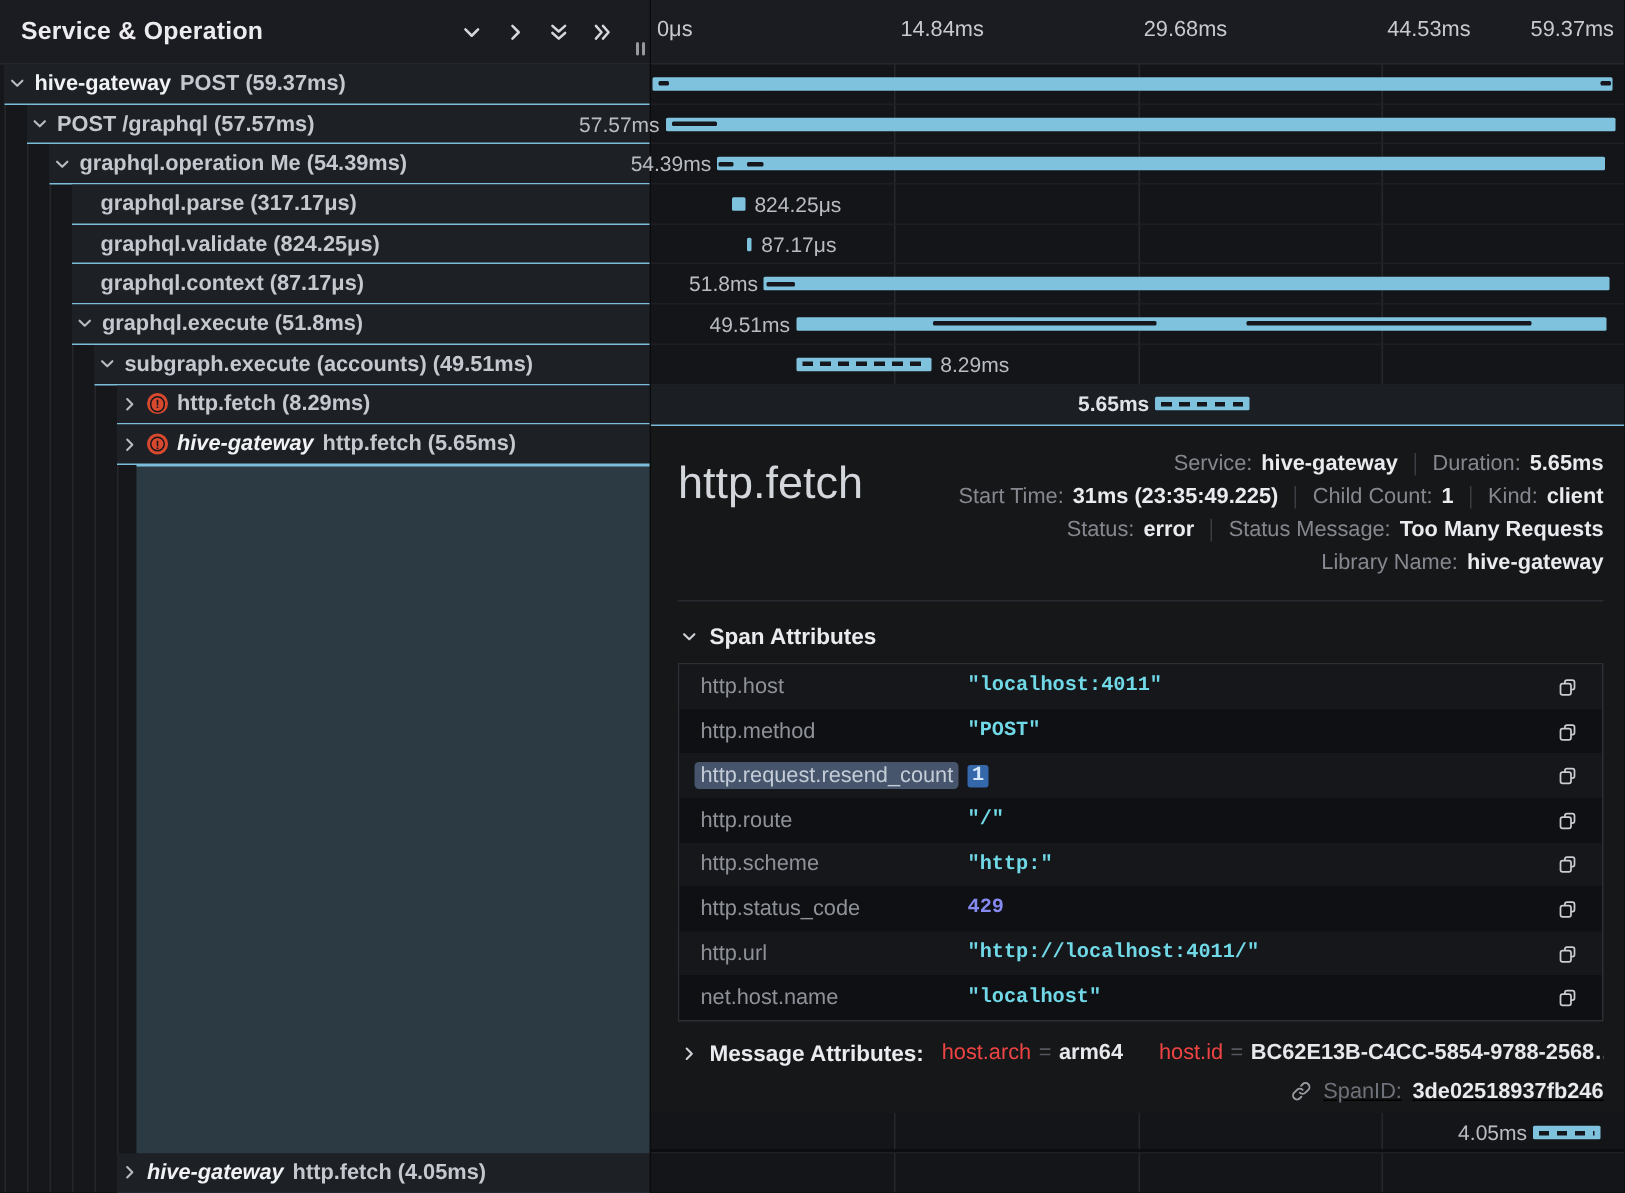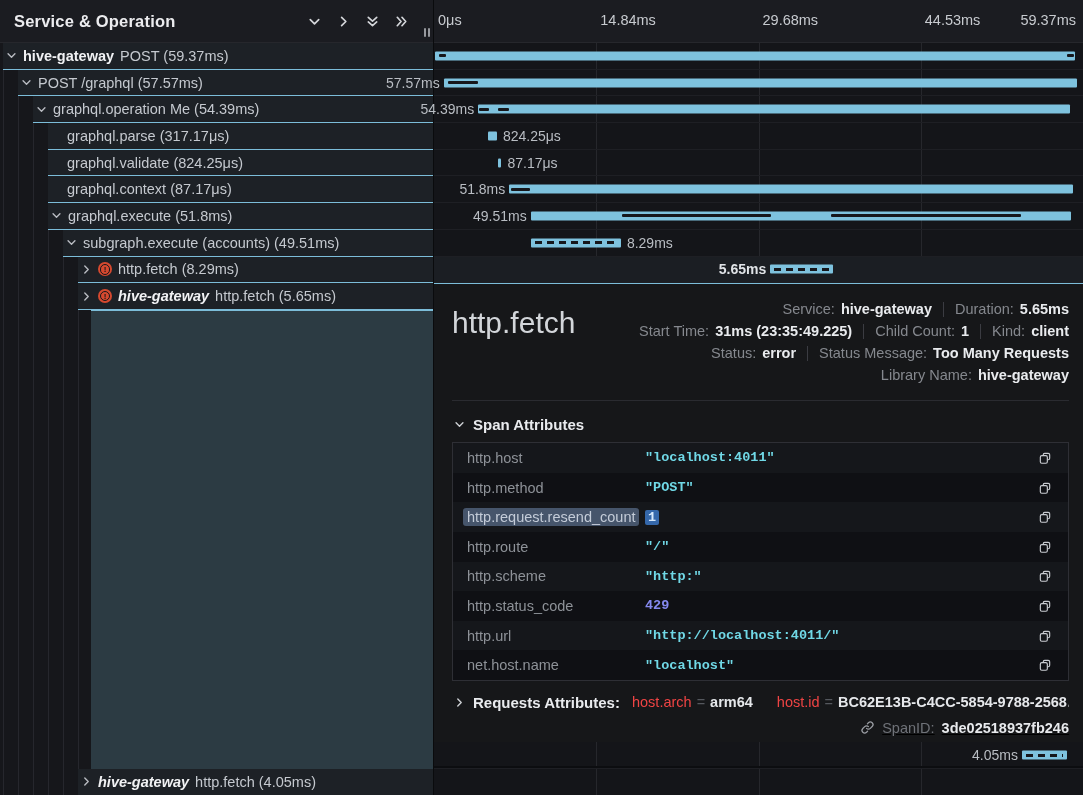"POST (59.37ms)" .tree-row .txt { font-weight: none -> bold }
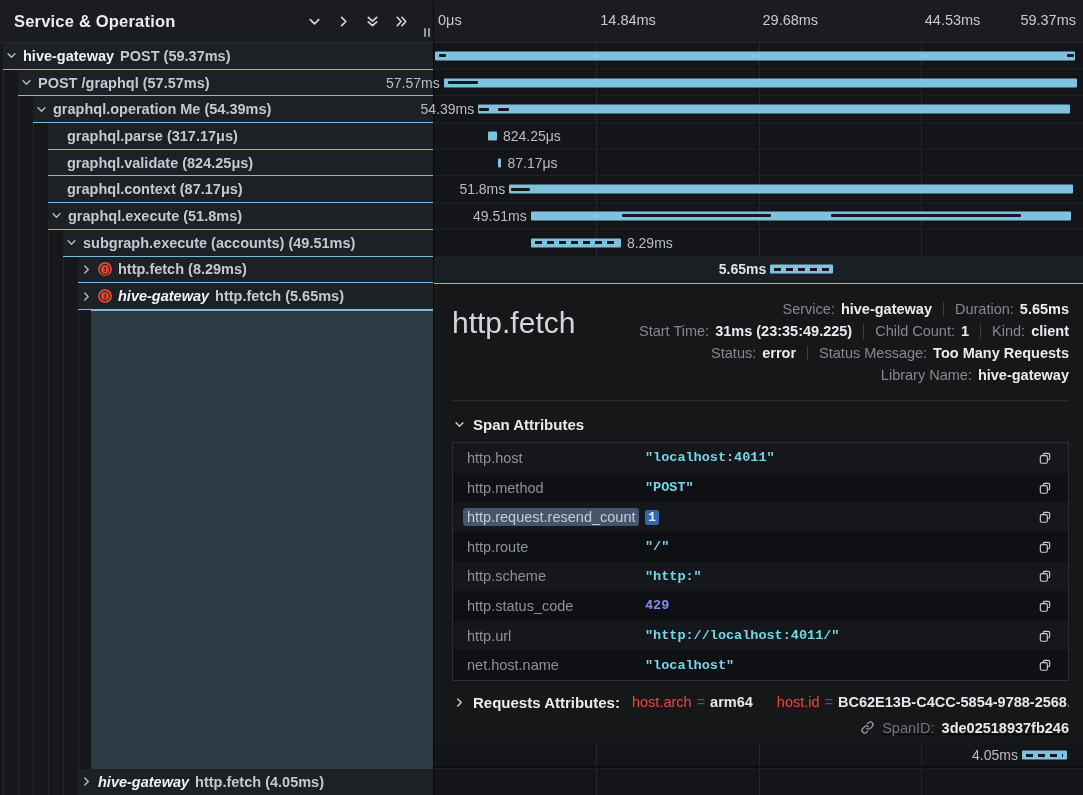"Requests Attributes:" b.res-title { text: Requests -> Message }
